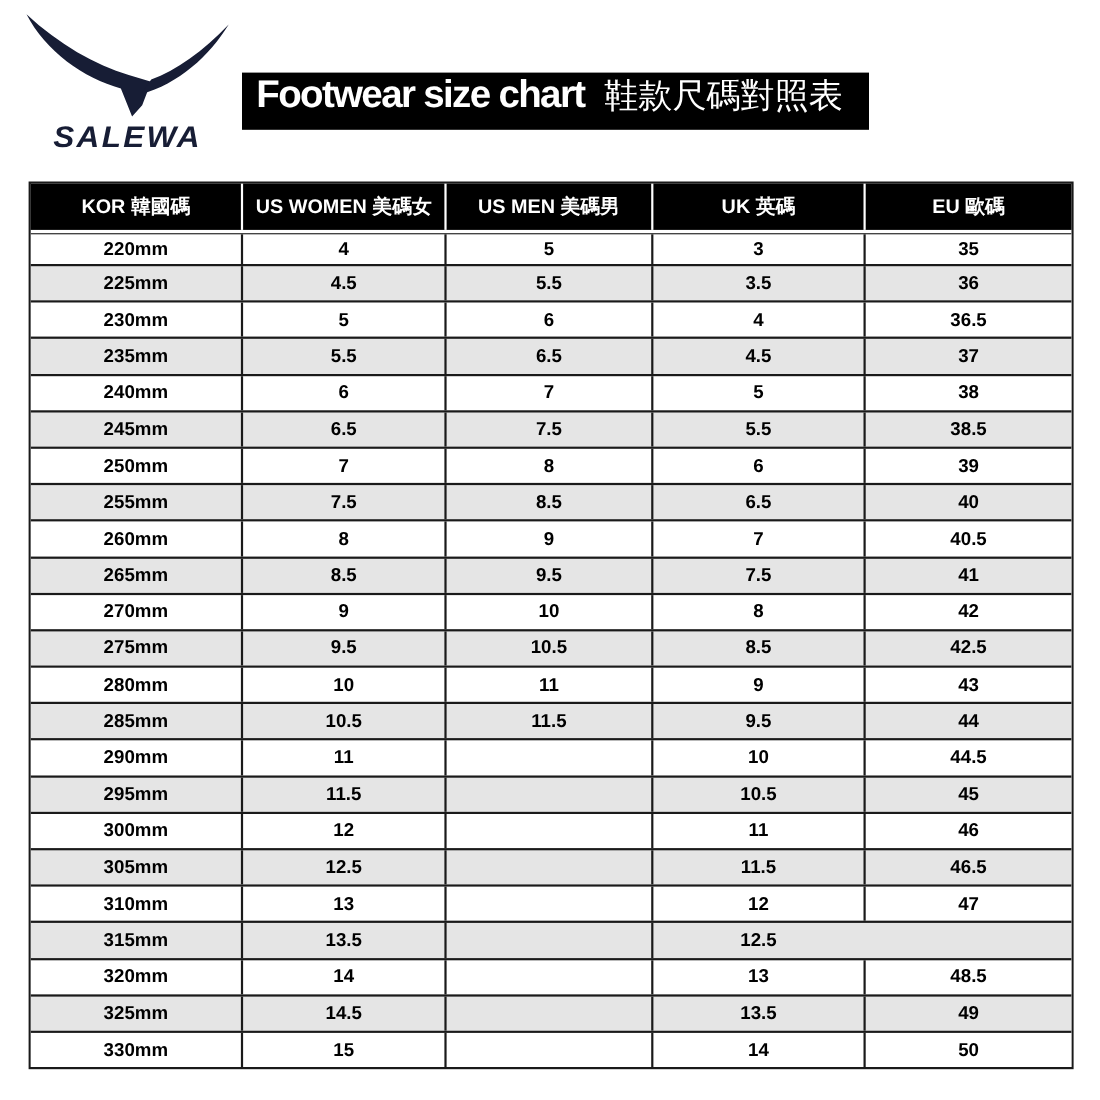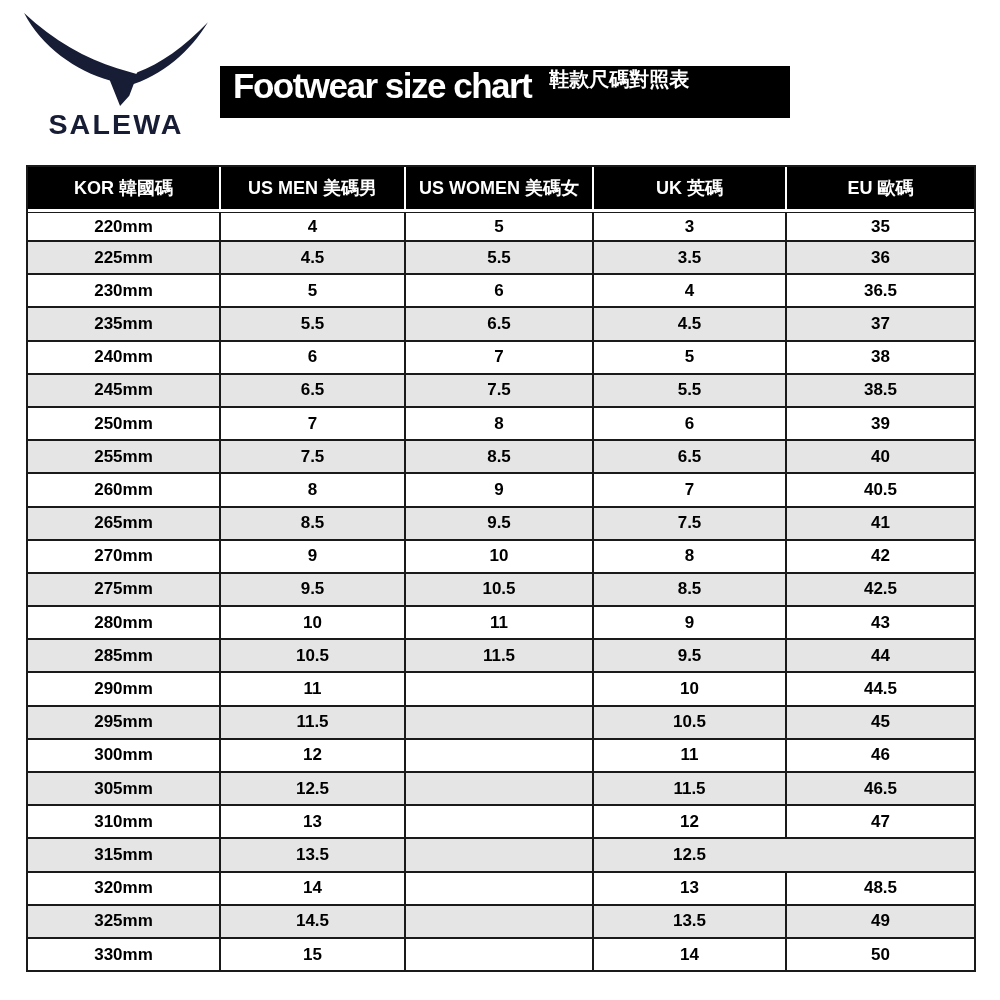"鞋款尺碼對照表" .title-zh { font-size: 20px -> 31px; font-weight: bold -> normal }
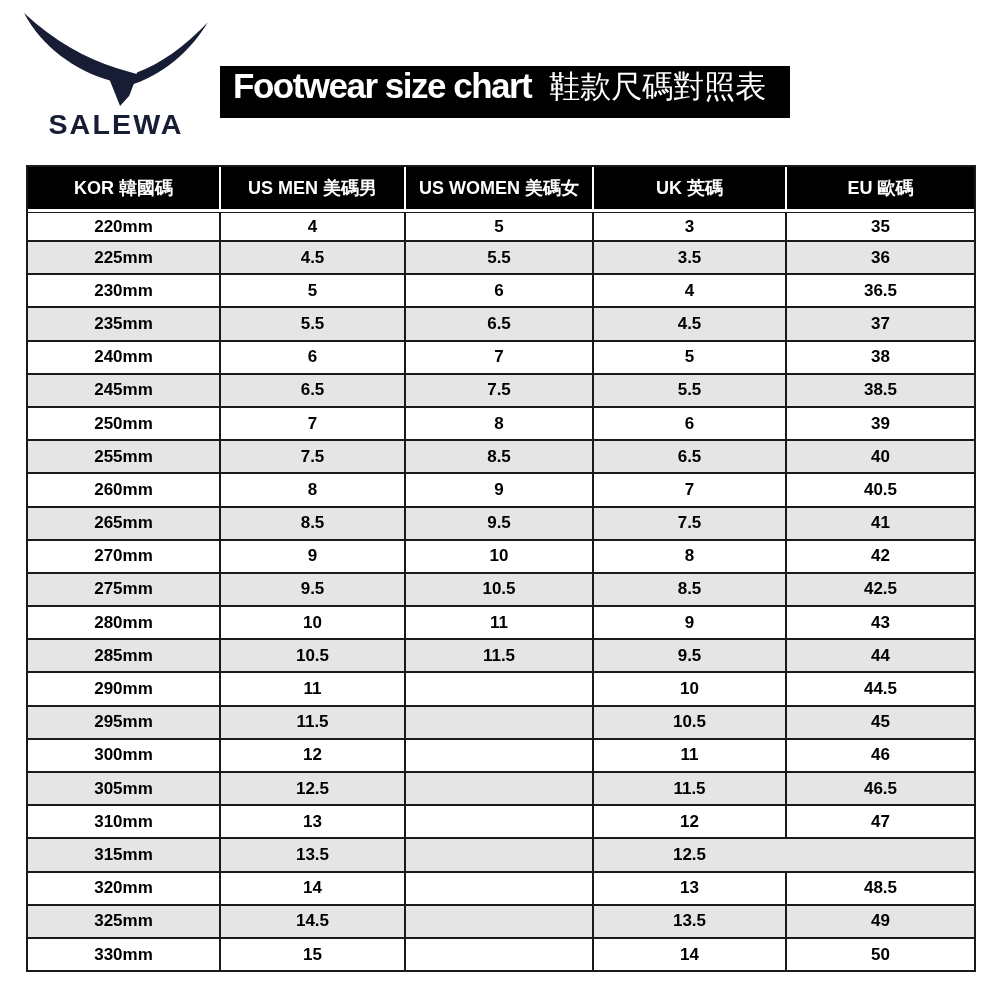"SALEWA" .logo { font-style: none -> italic }
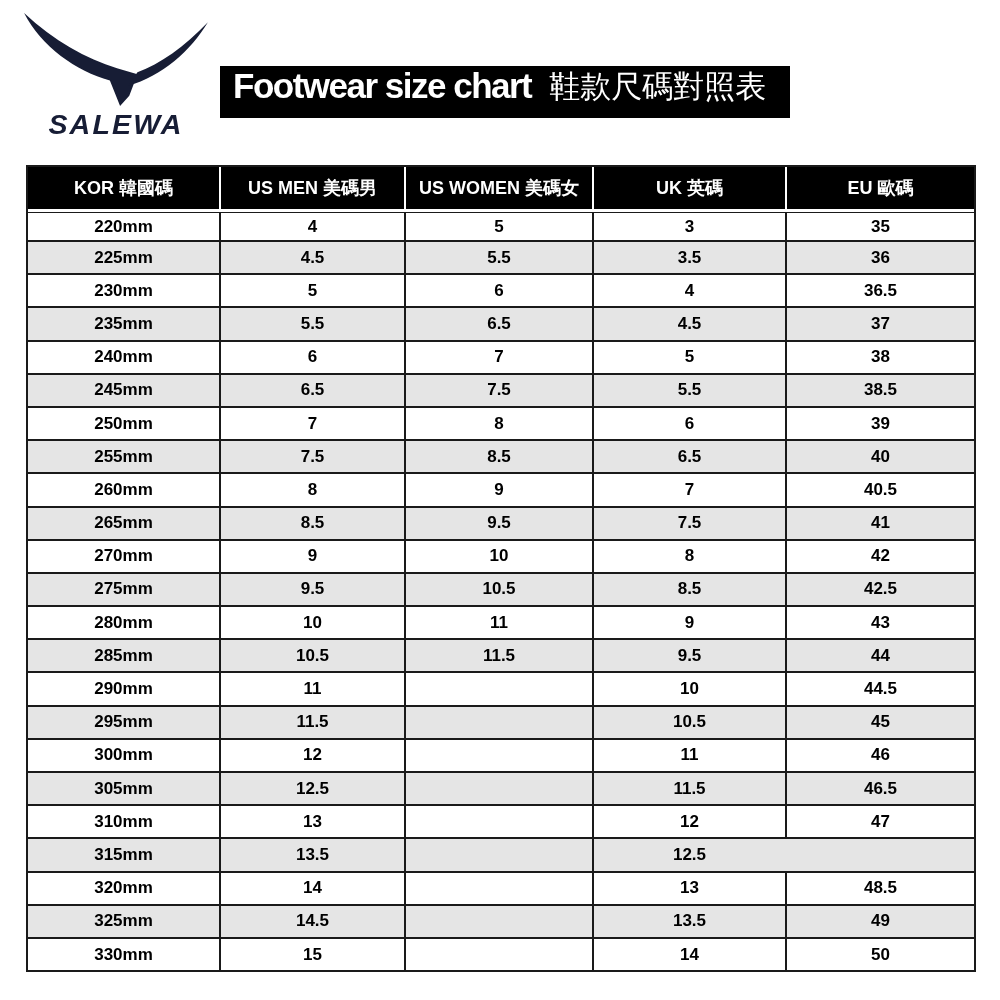"US MEN 美碼男" div.th { order: before "US WOMEN 美碼女" -> after "US WOMEN 美碼女" }
